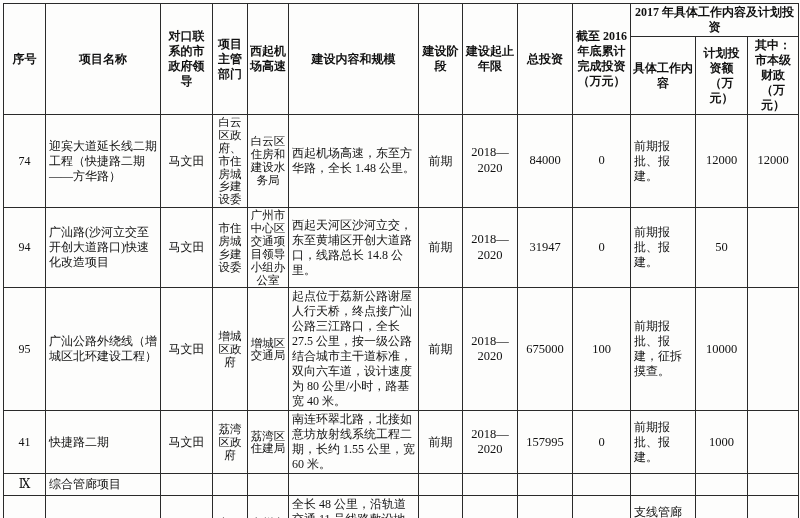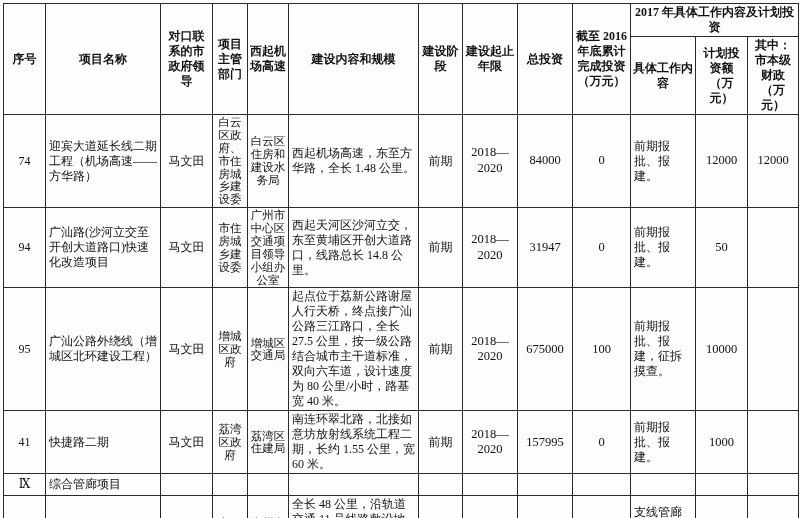"迎宾大道延长线二期工程（机场高速——方华路）" td.l { text: 机场高速 -> 快捷路二期 }
